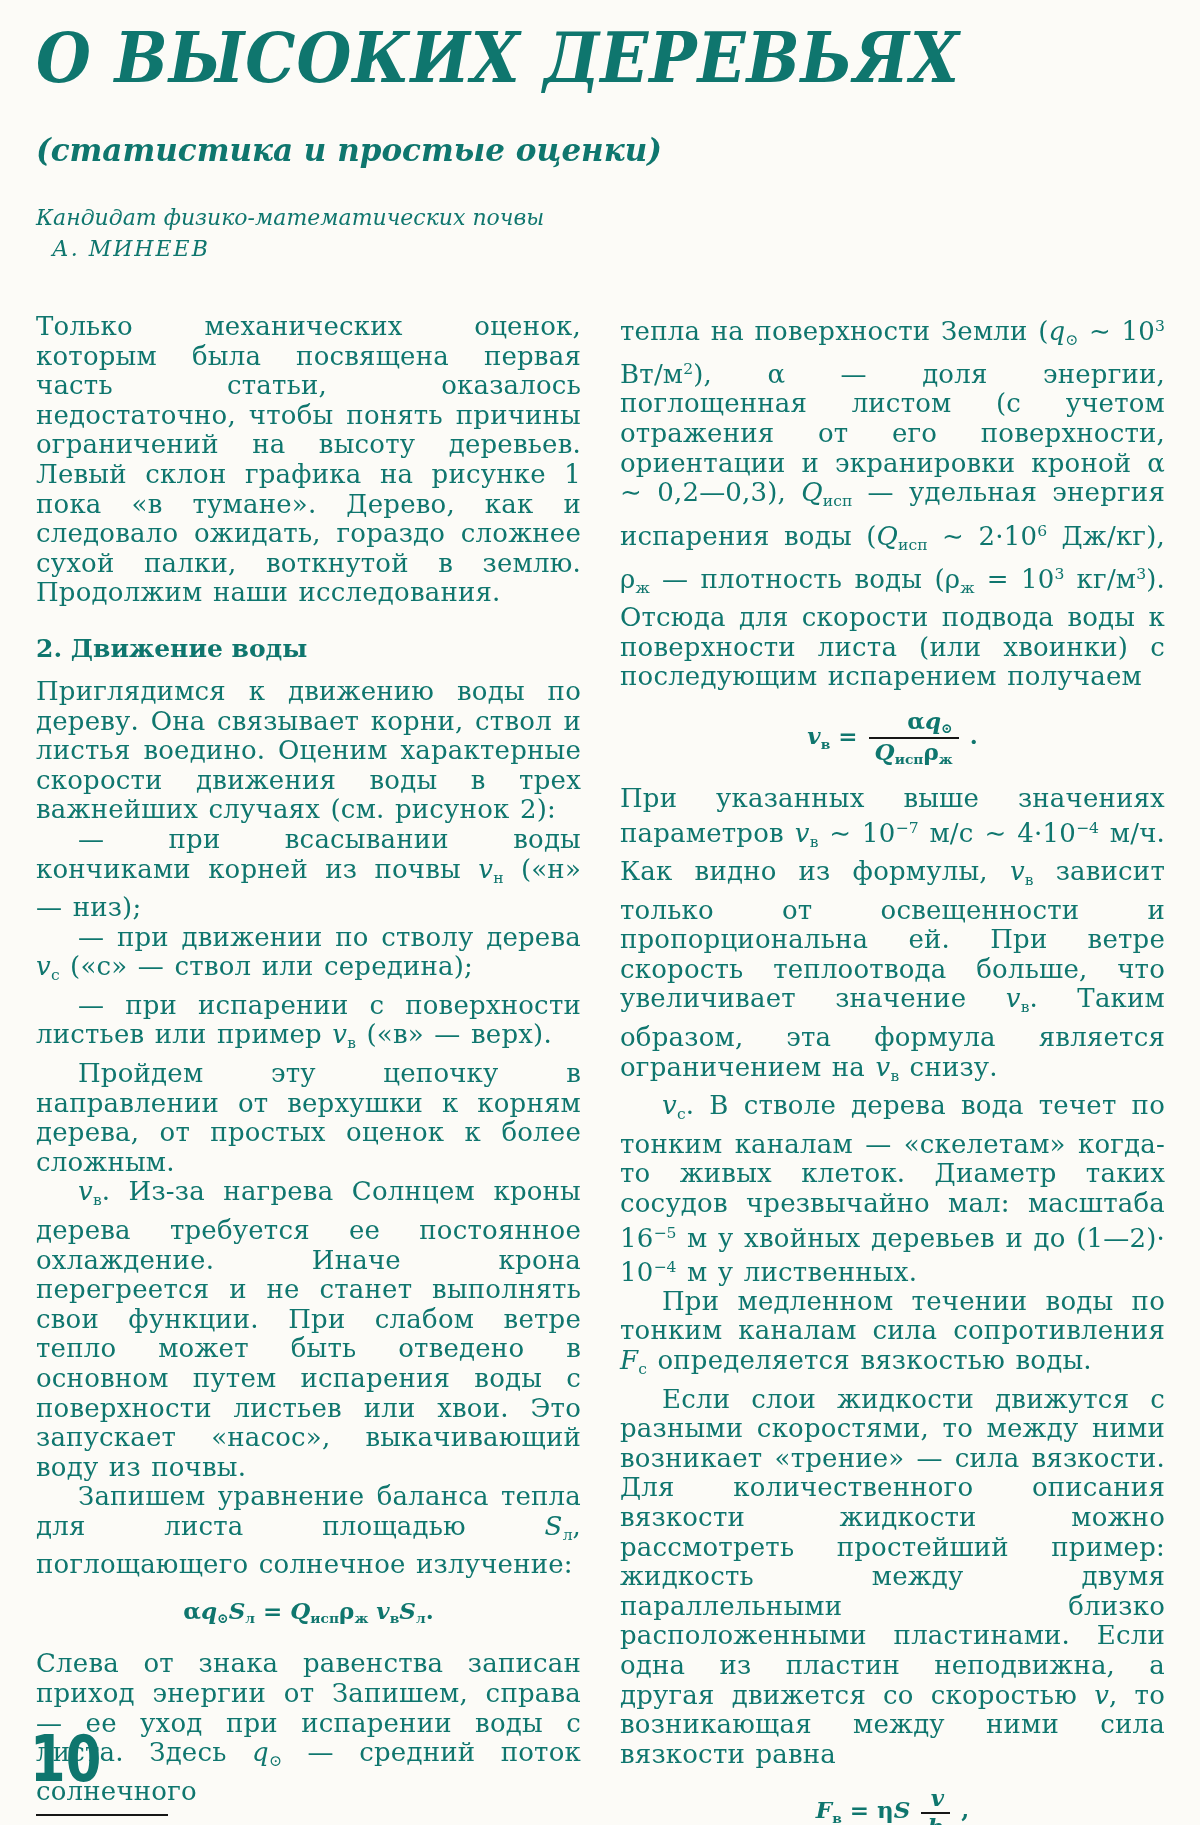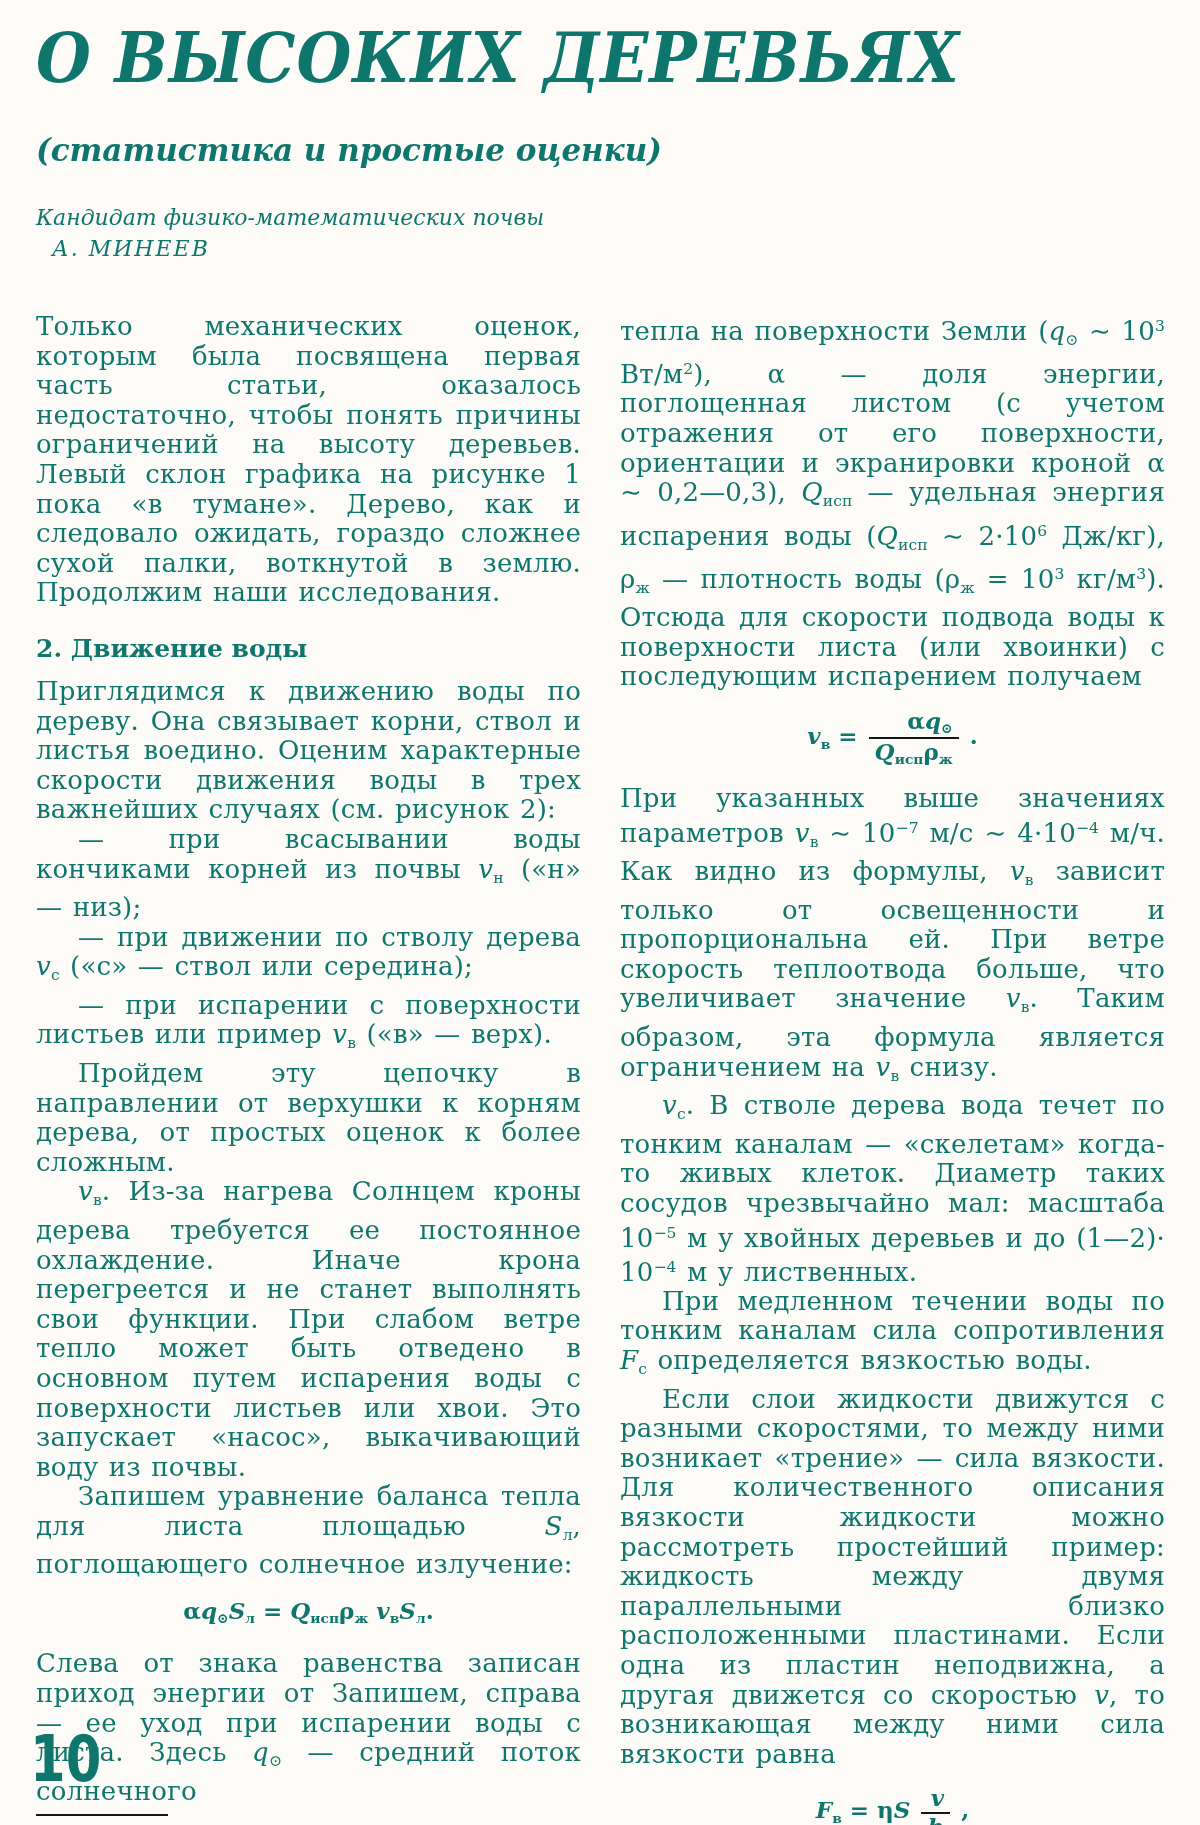". В стволе дерева вода" span { text: 10 -> 16 }
